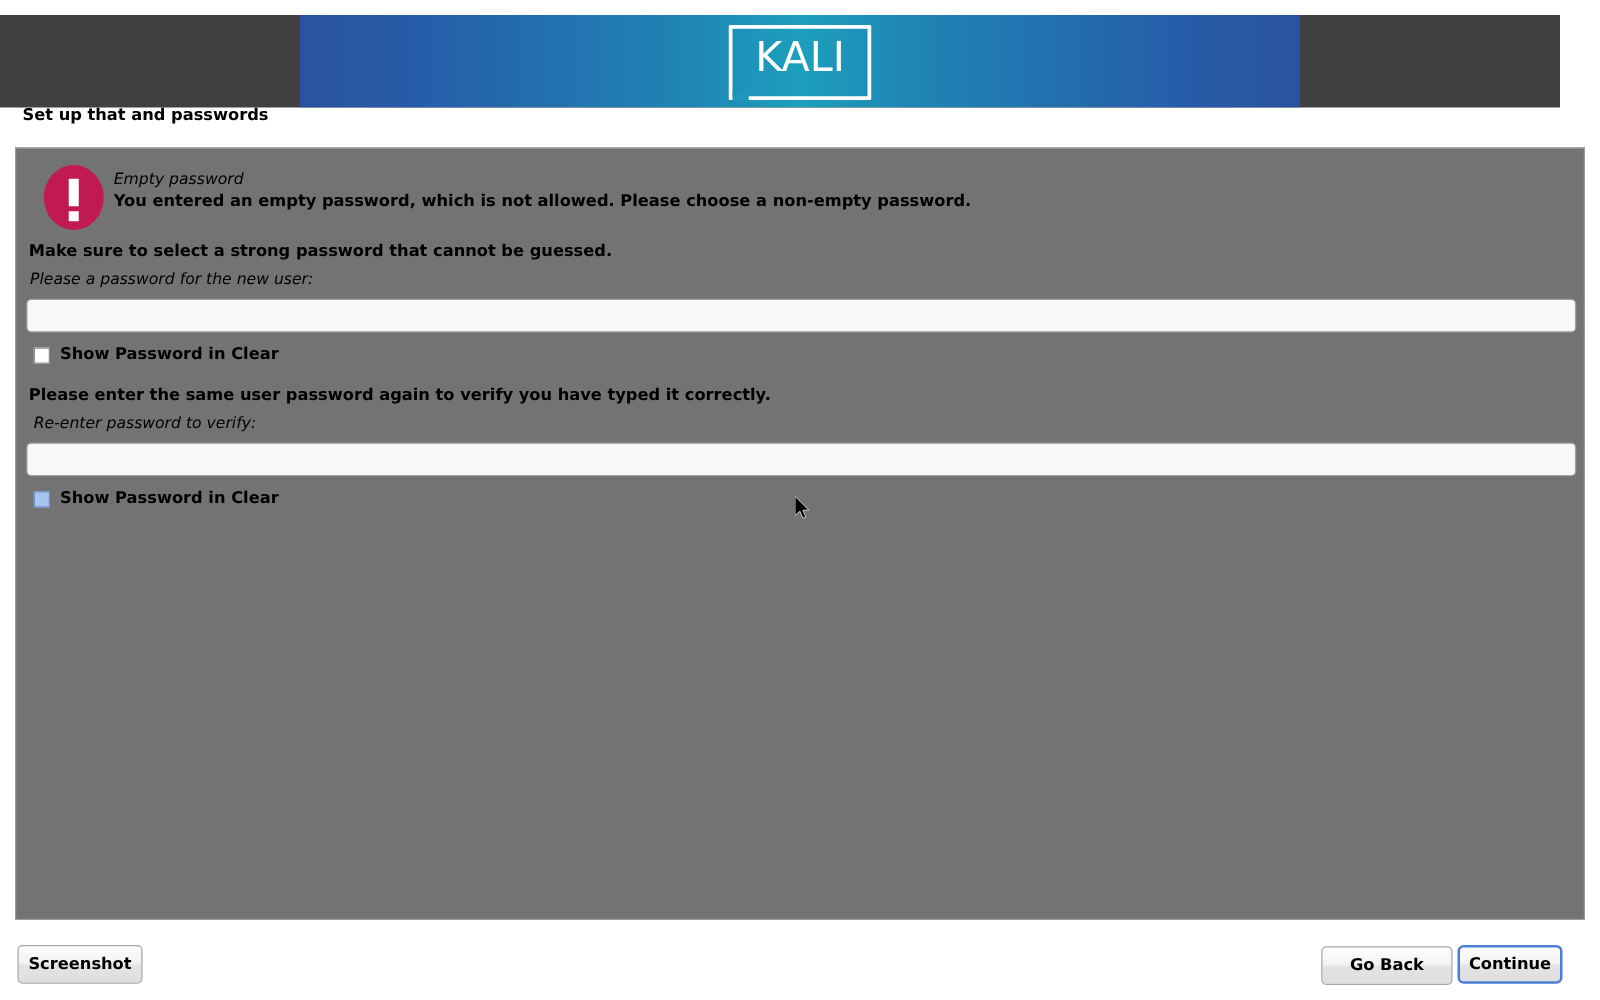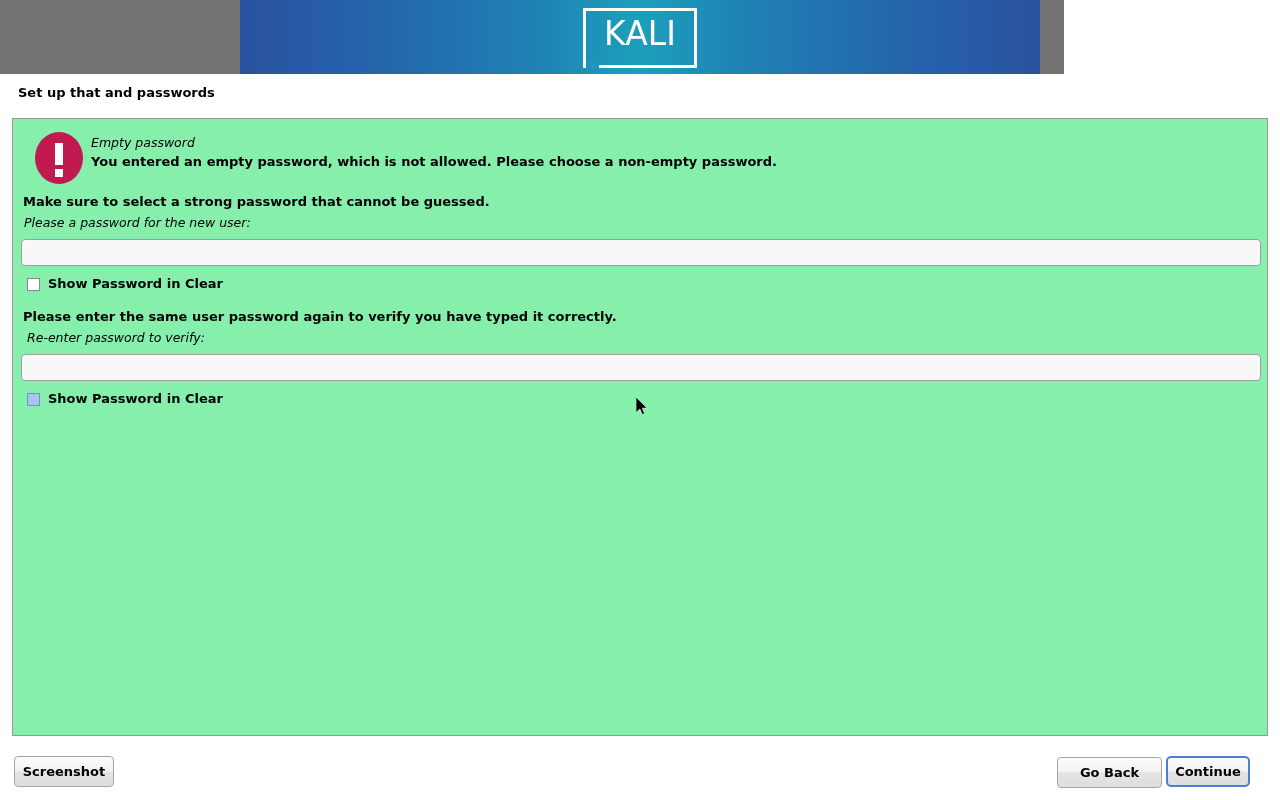"KALI" .banner { background: #737373 -> #404040; top: 0 -> 12px; width: 1064px -> 1248px }
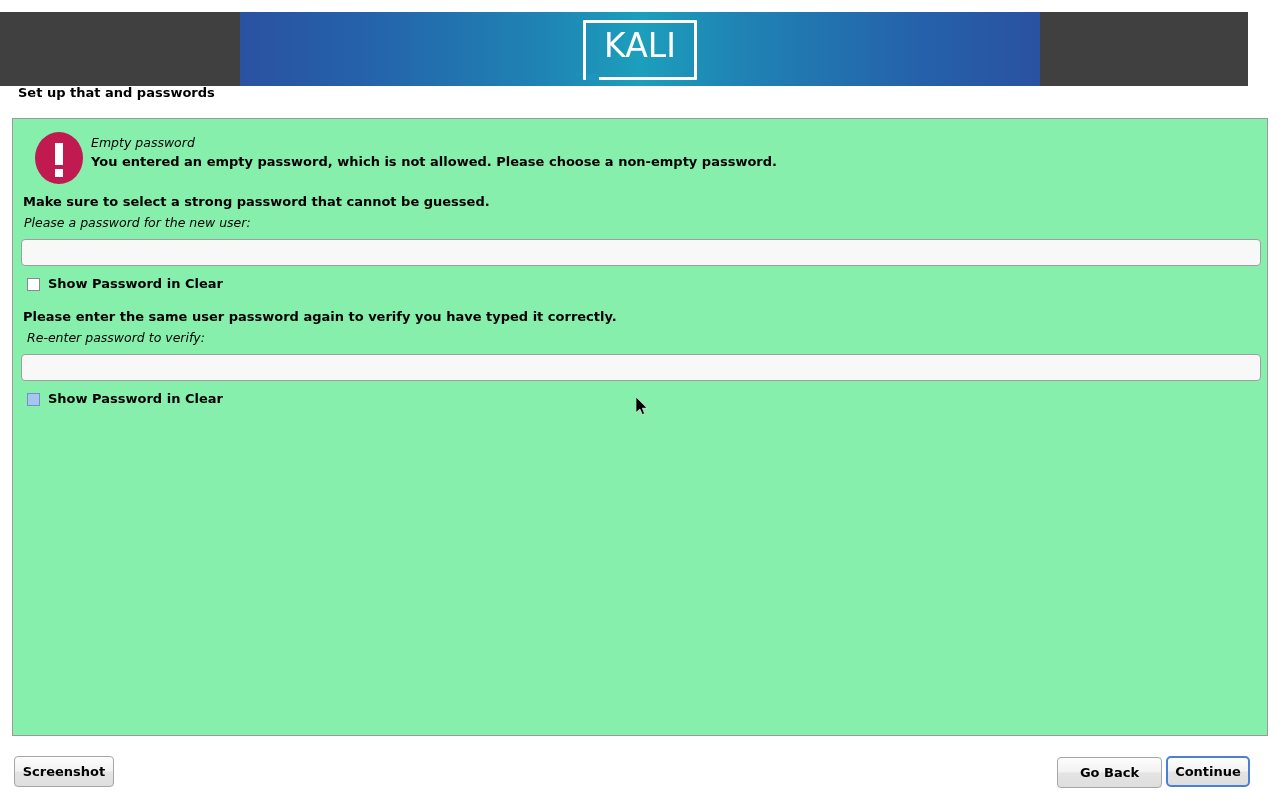"Empty password" .panel { background: #86efac -> #737373 }
